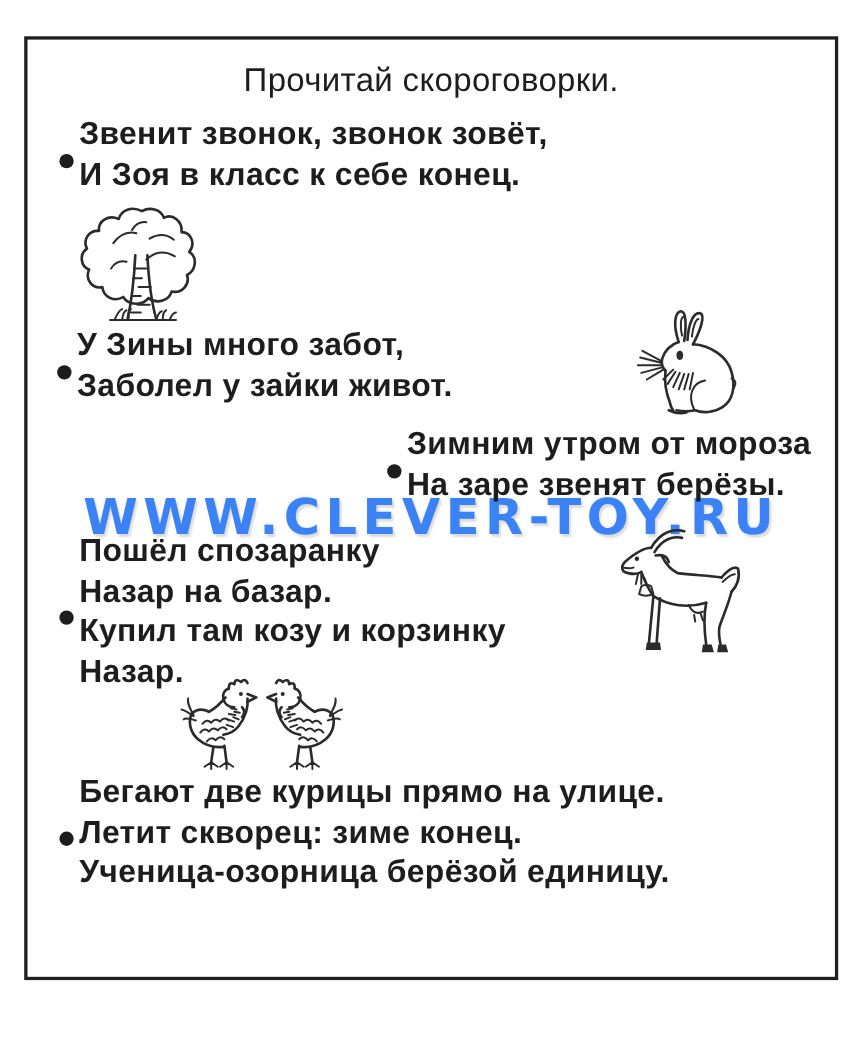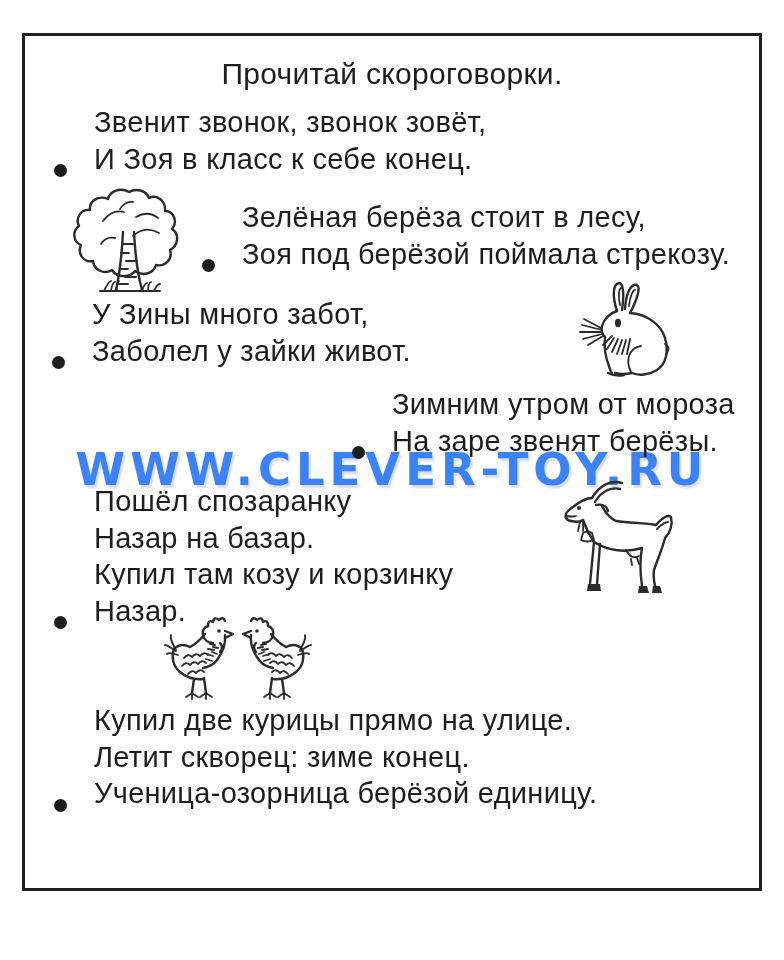"Звенит звонок, звонок зовёт," .item { align-items: flex-end -> center; font-weight: none -> bold; gap: 27px -> 5px }
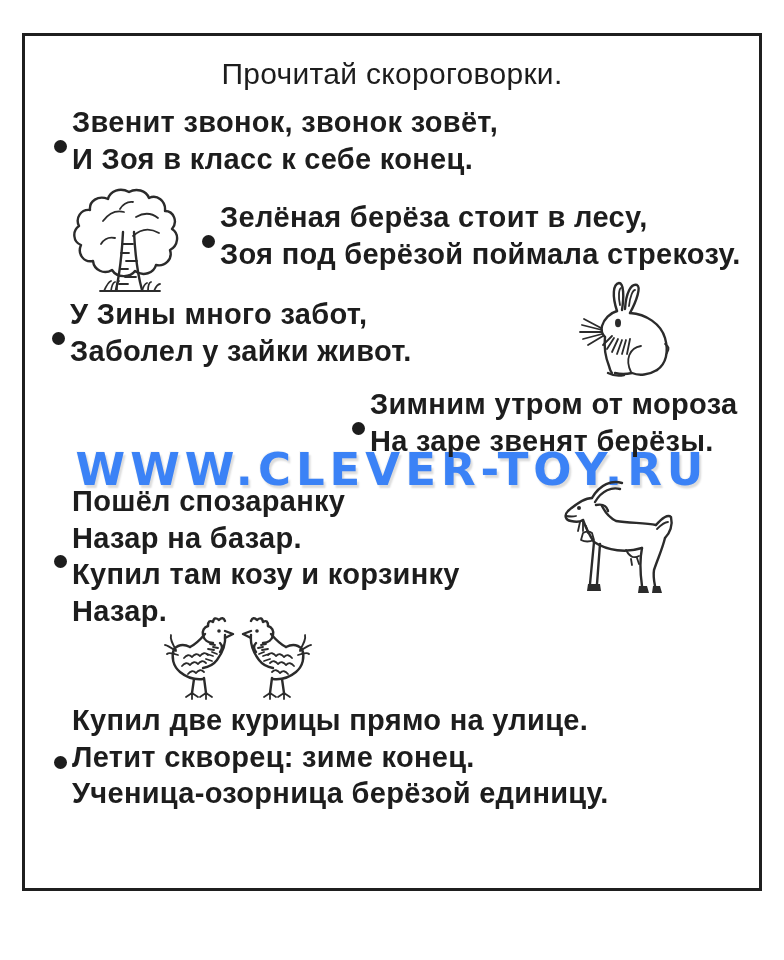"Зелёная берёза стоит в лесу," div.item { html: <div> <span></span> <div> <div>Зелёная берёза стоит в лесу,</div> <div>Зоя под берёзой поймала стрекозу.</div> </div> </div> -> none }
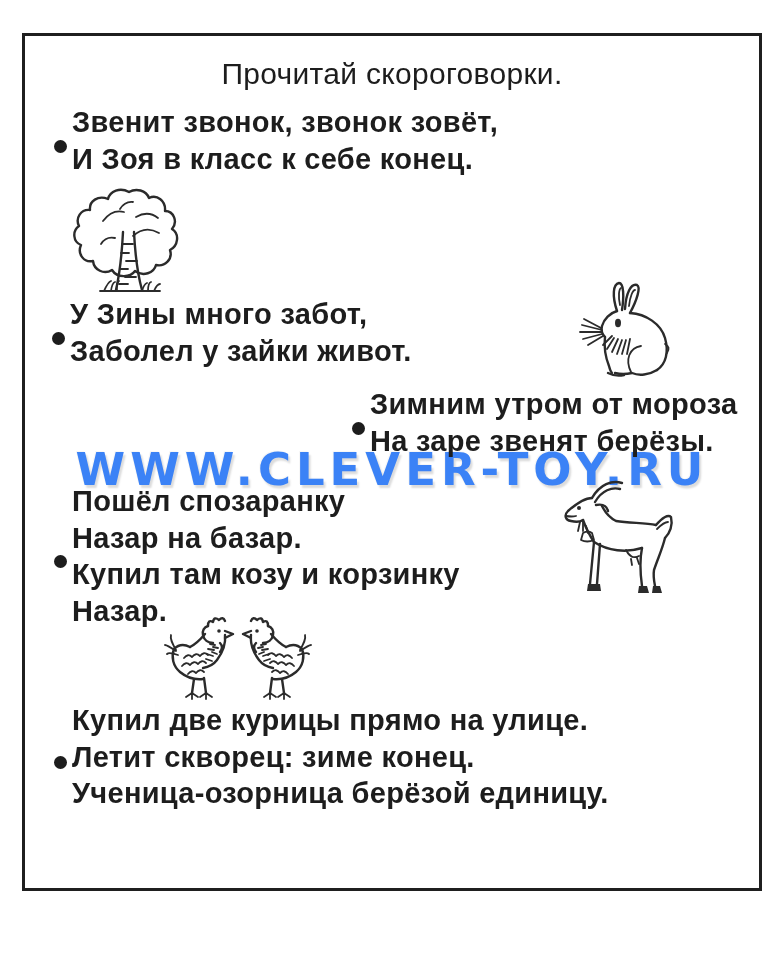"Купил две курицы прямо на" div { text: Купил -> Бегают }
